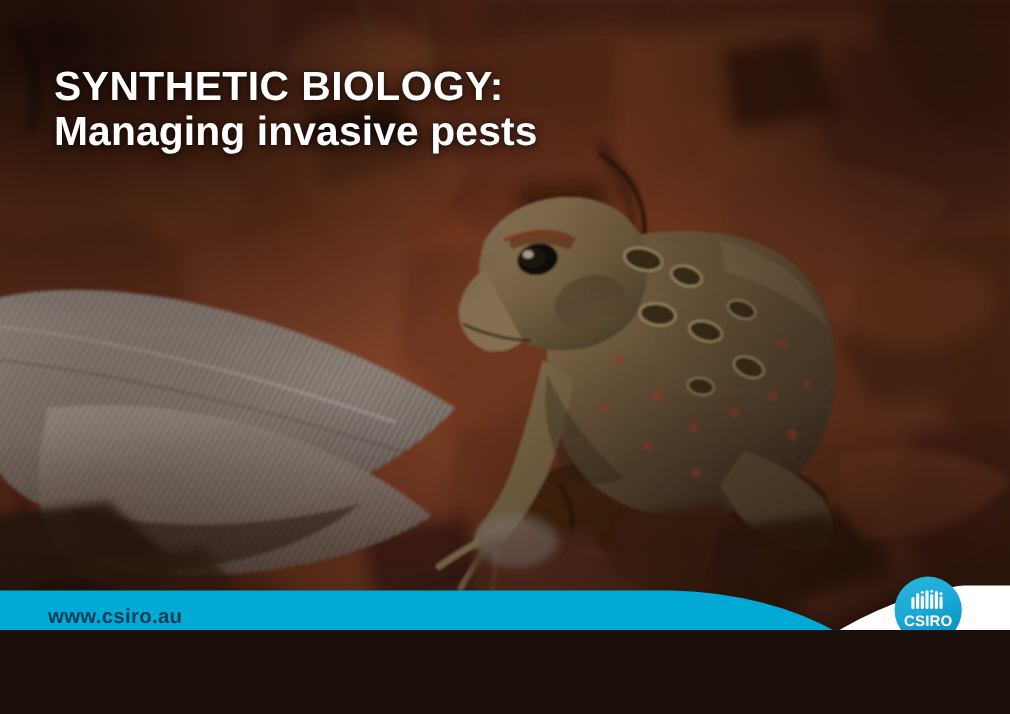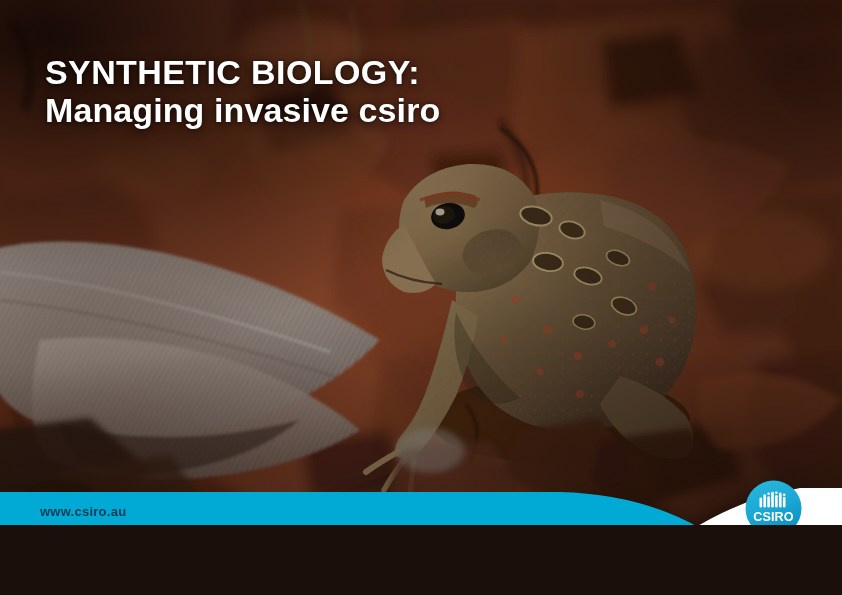"Managing invasive csiro" div.title-line2 { text: csiro -> pests }
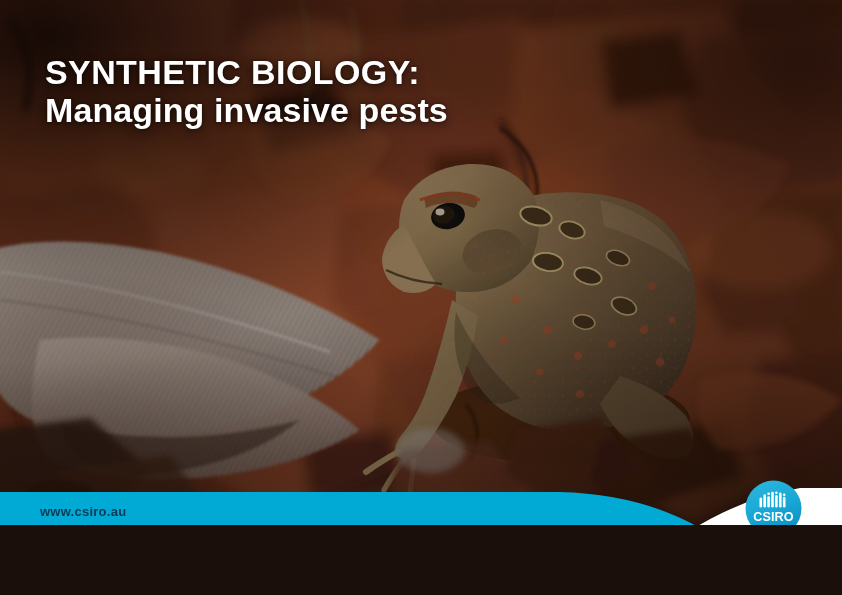"www.csiro.au" .url { font-size: 13px -> 17px }
